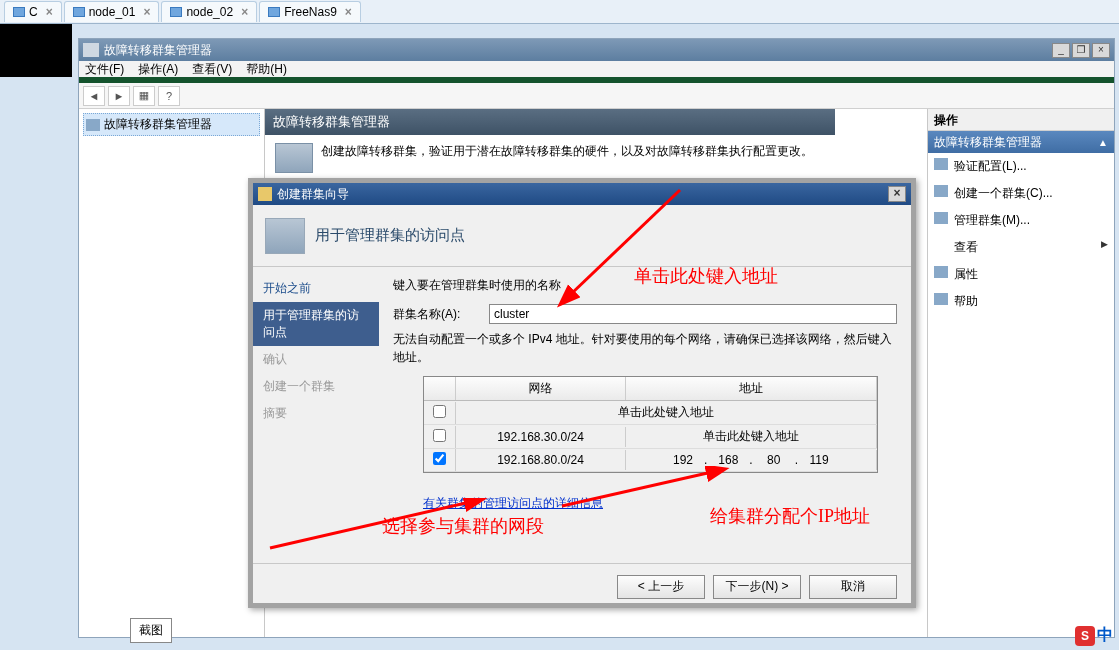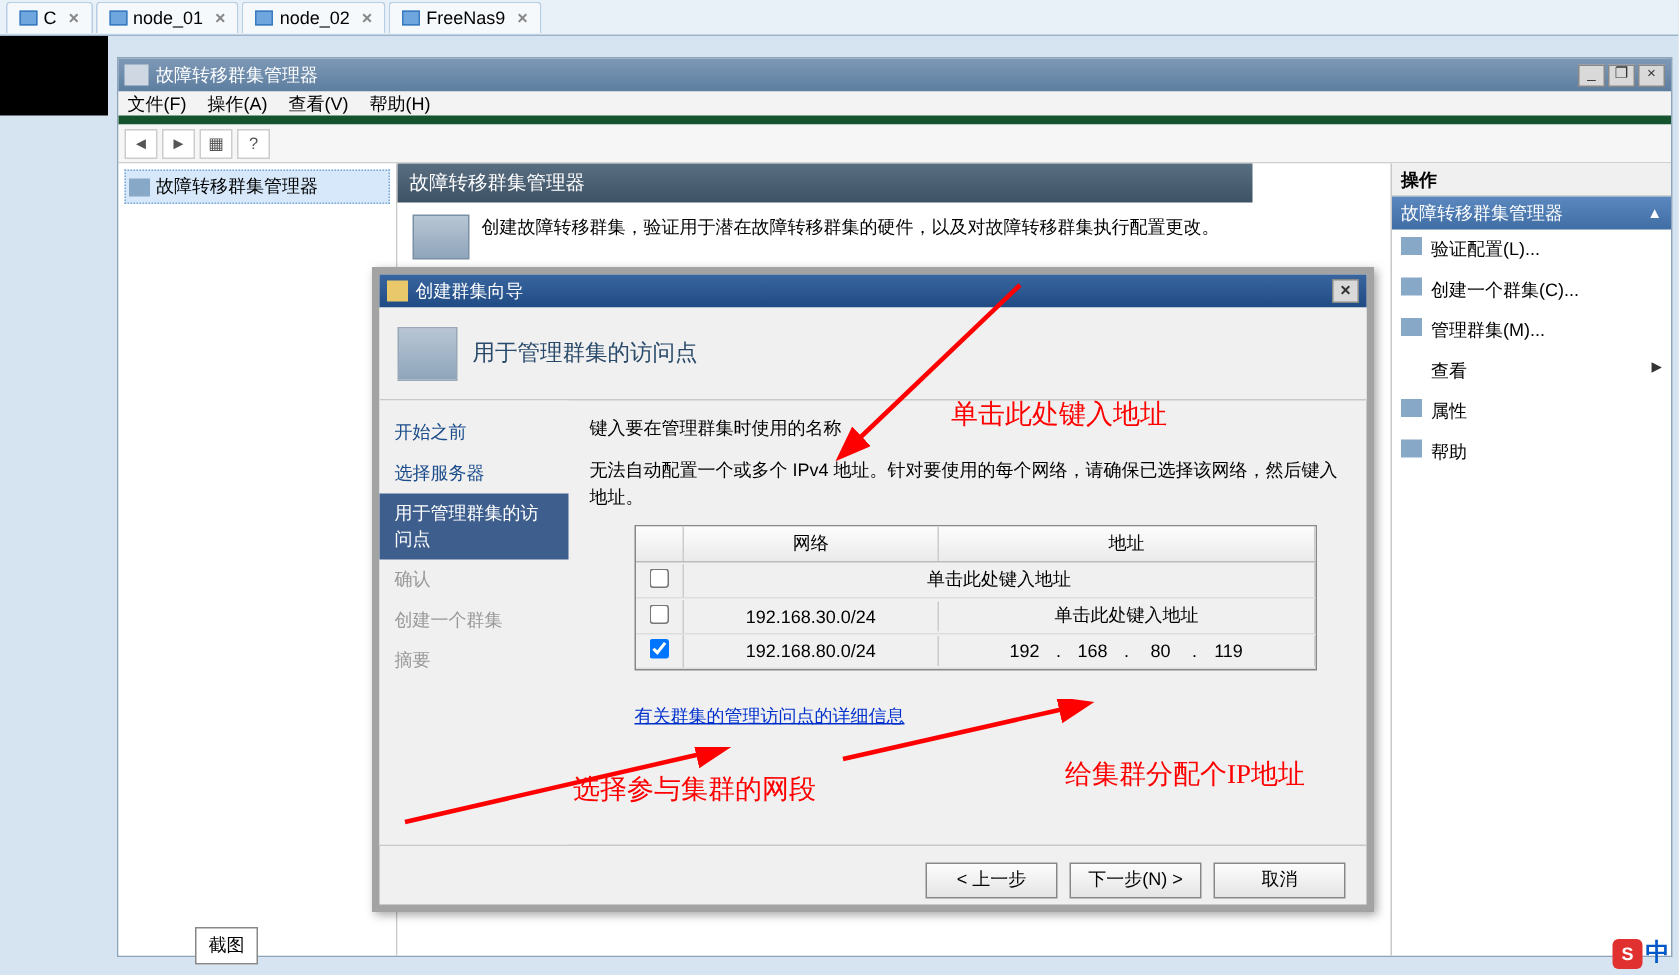"选择服务器" div.wiz-step { html: <div>选择服务器</div> -> none }
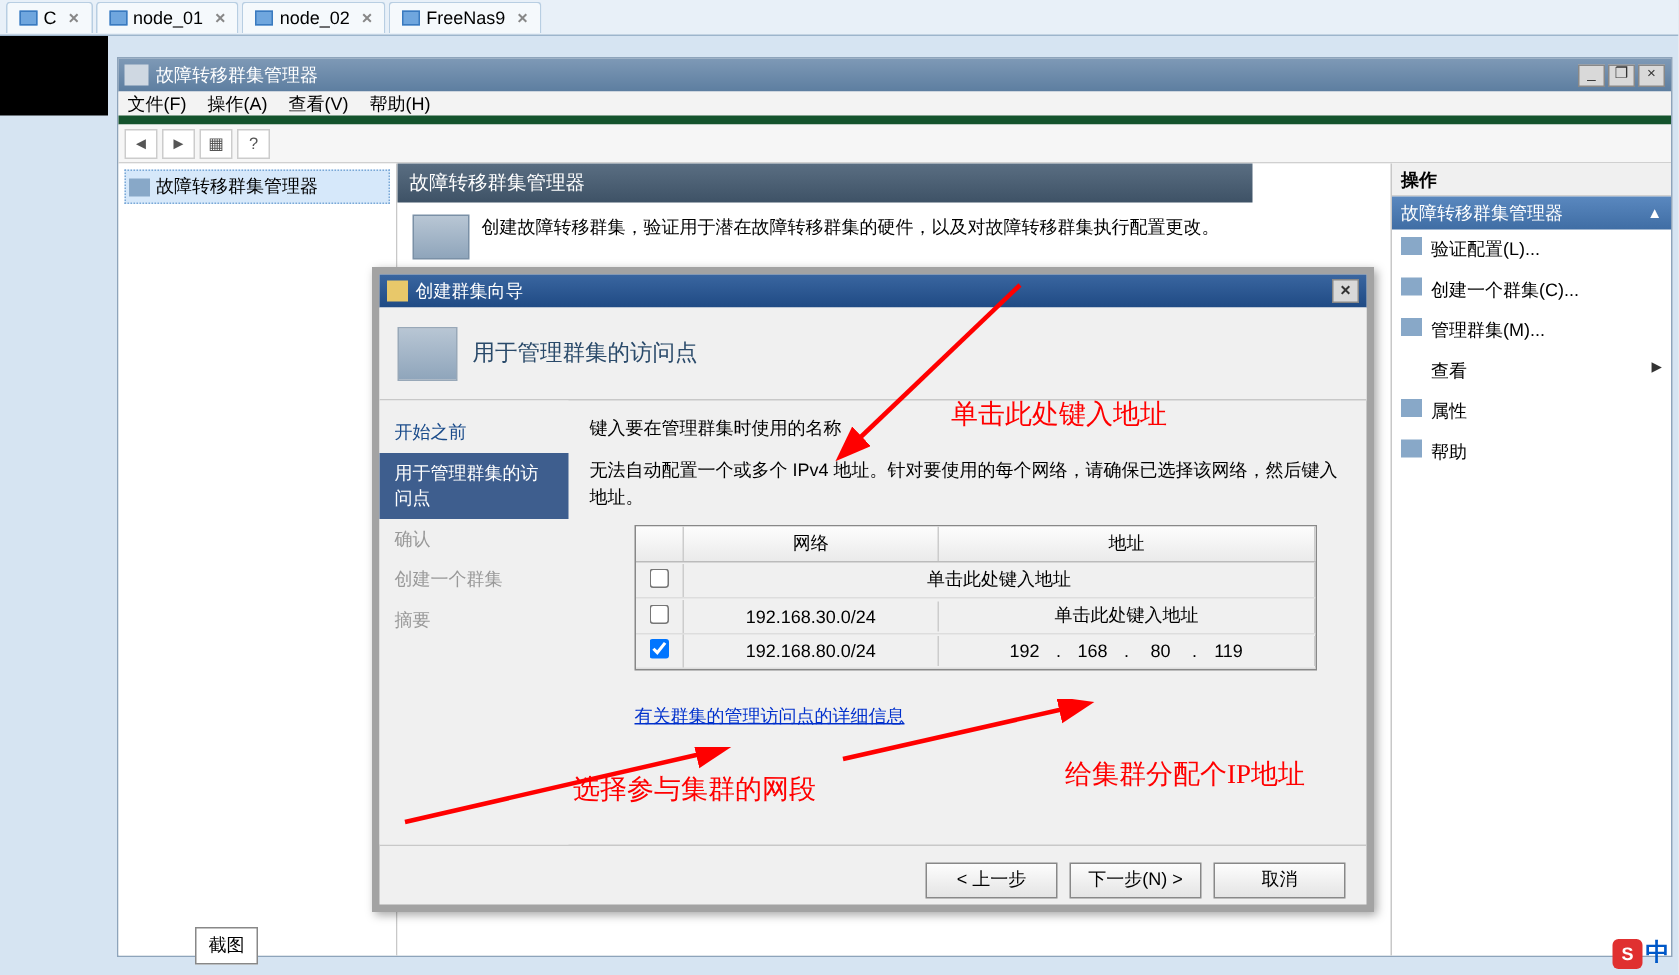"群集名称(A):" div.field-row { html: none -> <div> <label>群集名称(A):</label> <input> </div> }
